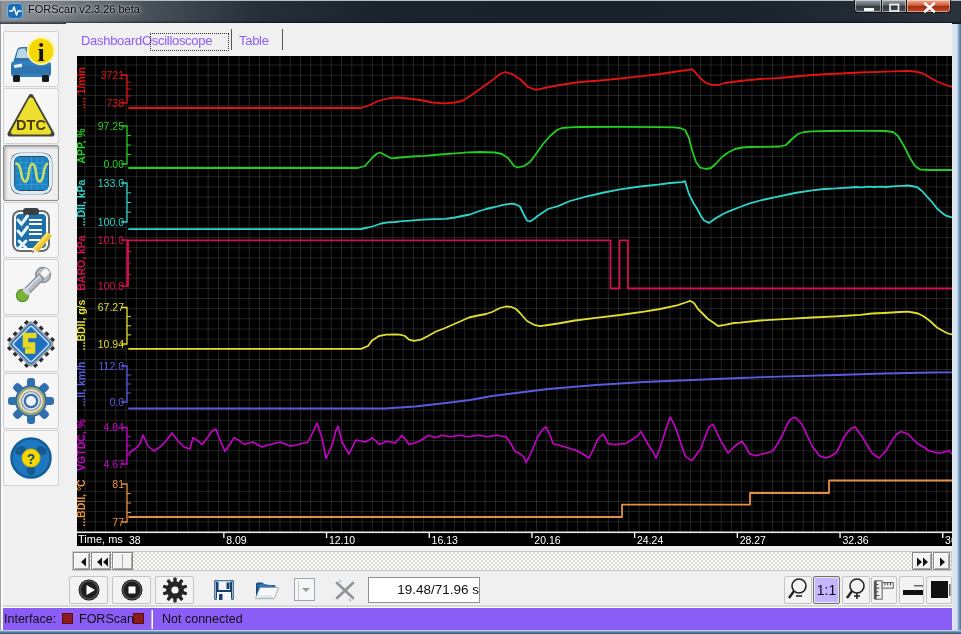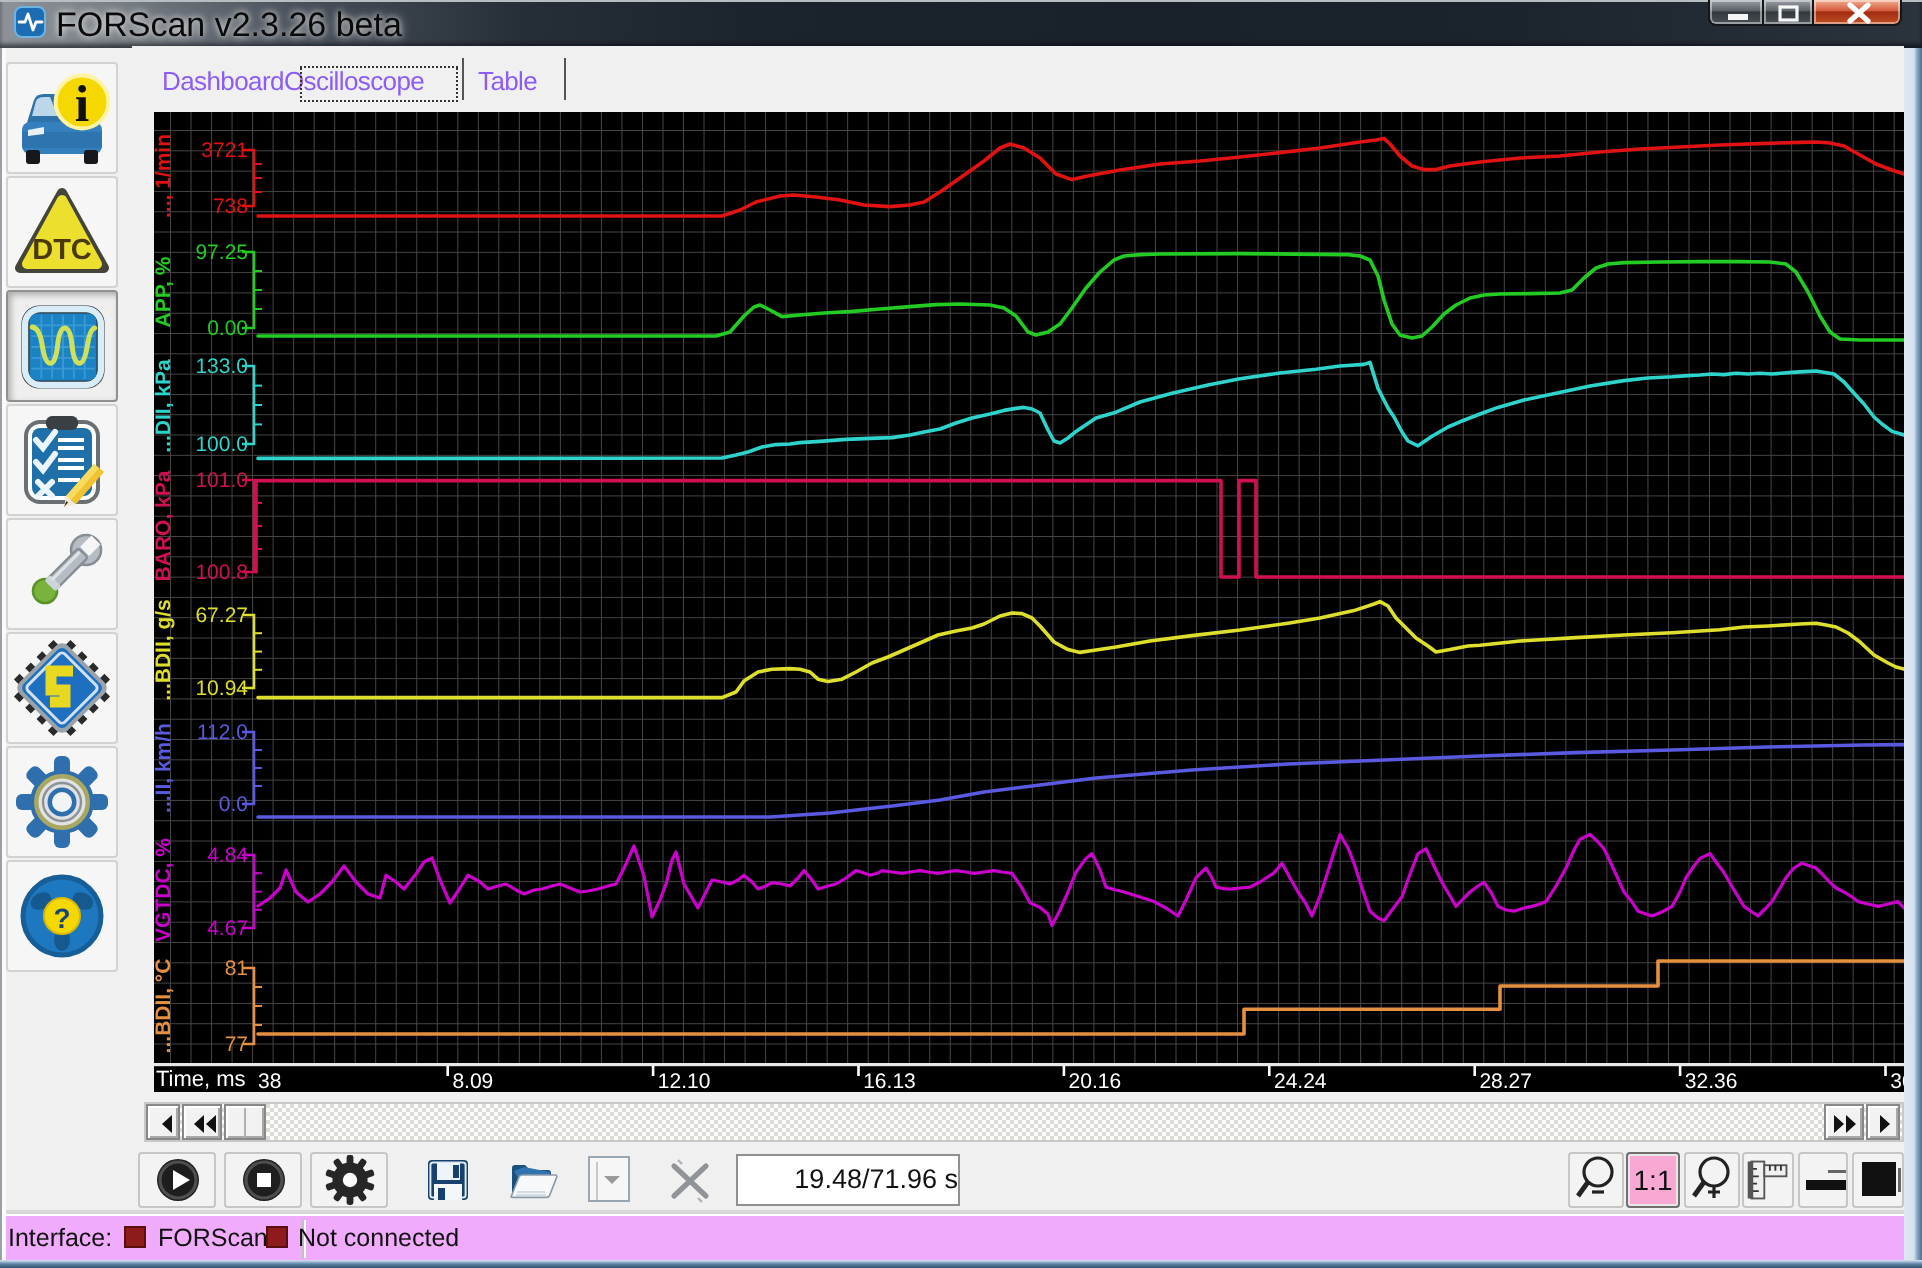"FORScan v2.3.26 beta" #titlebar .ttext { font-size: 17px -> 11px }
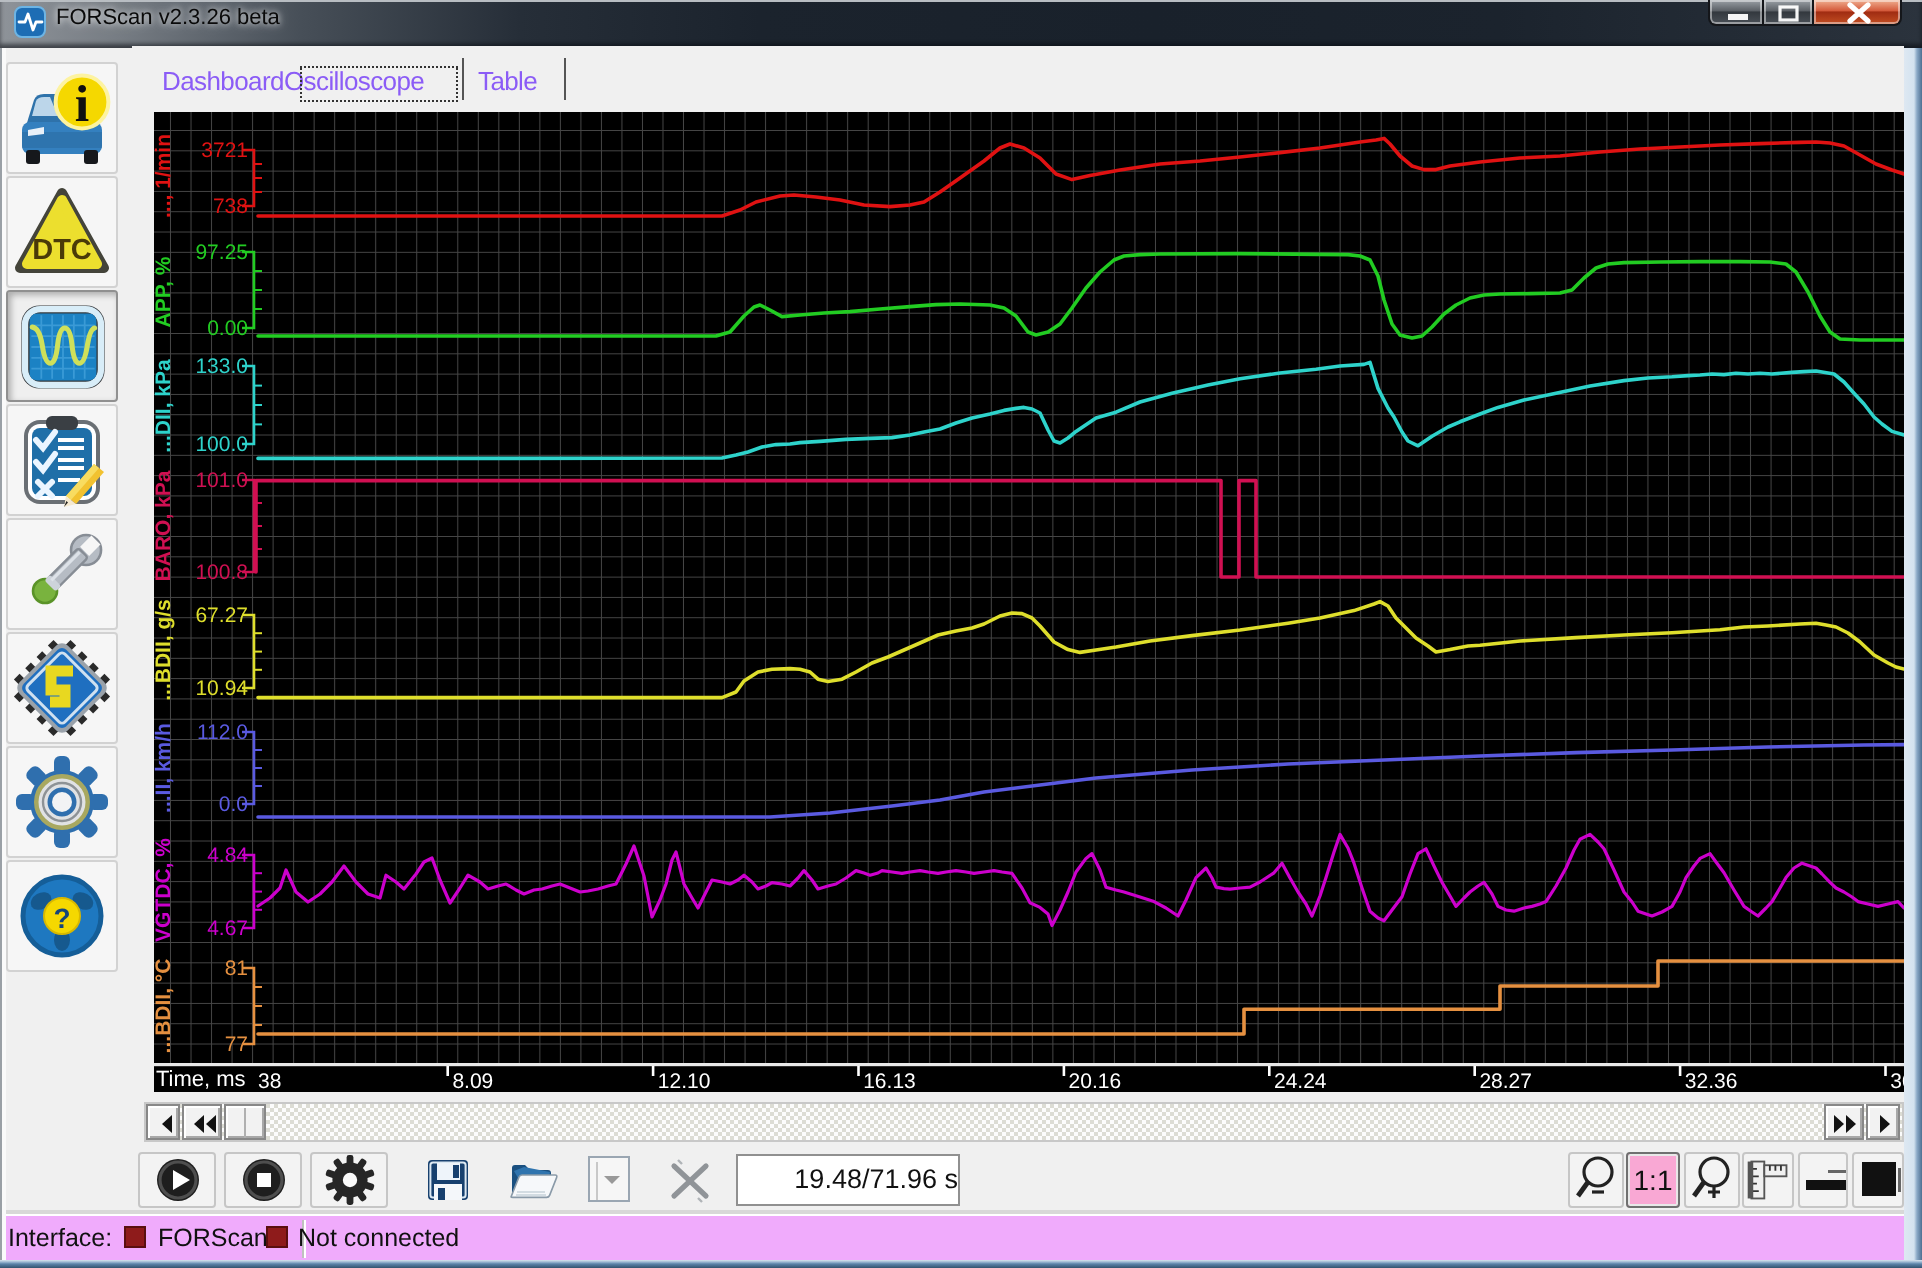"1:1" .tsel { background: #f9a8d4 -> #c4b5fd }
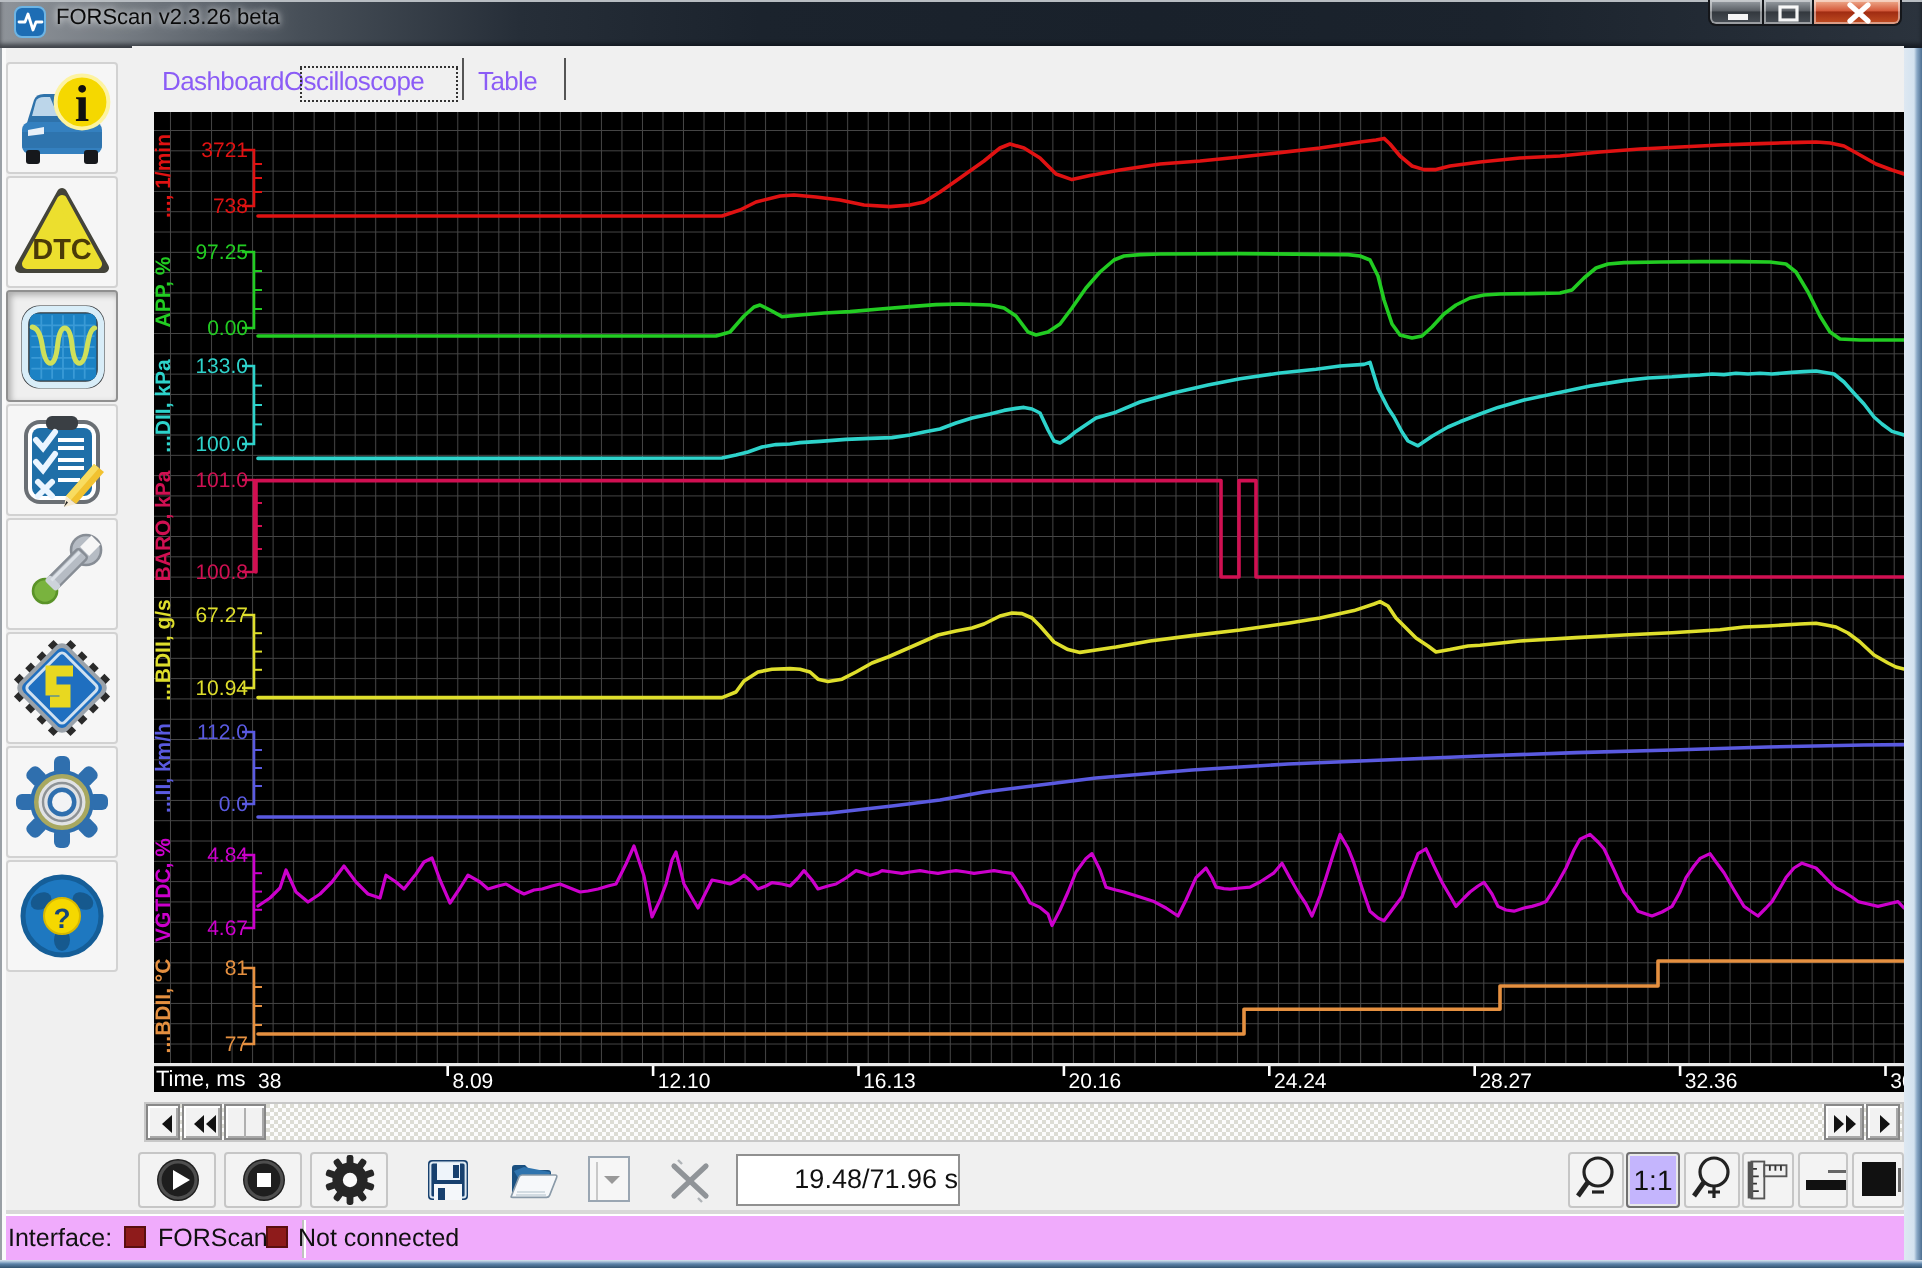"Interface:" #statusbar { background: #f0abfc -> #8b5cf6 }
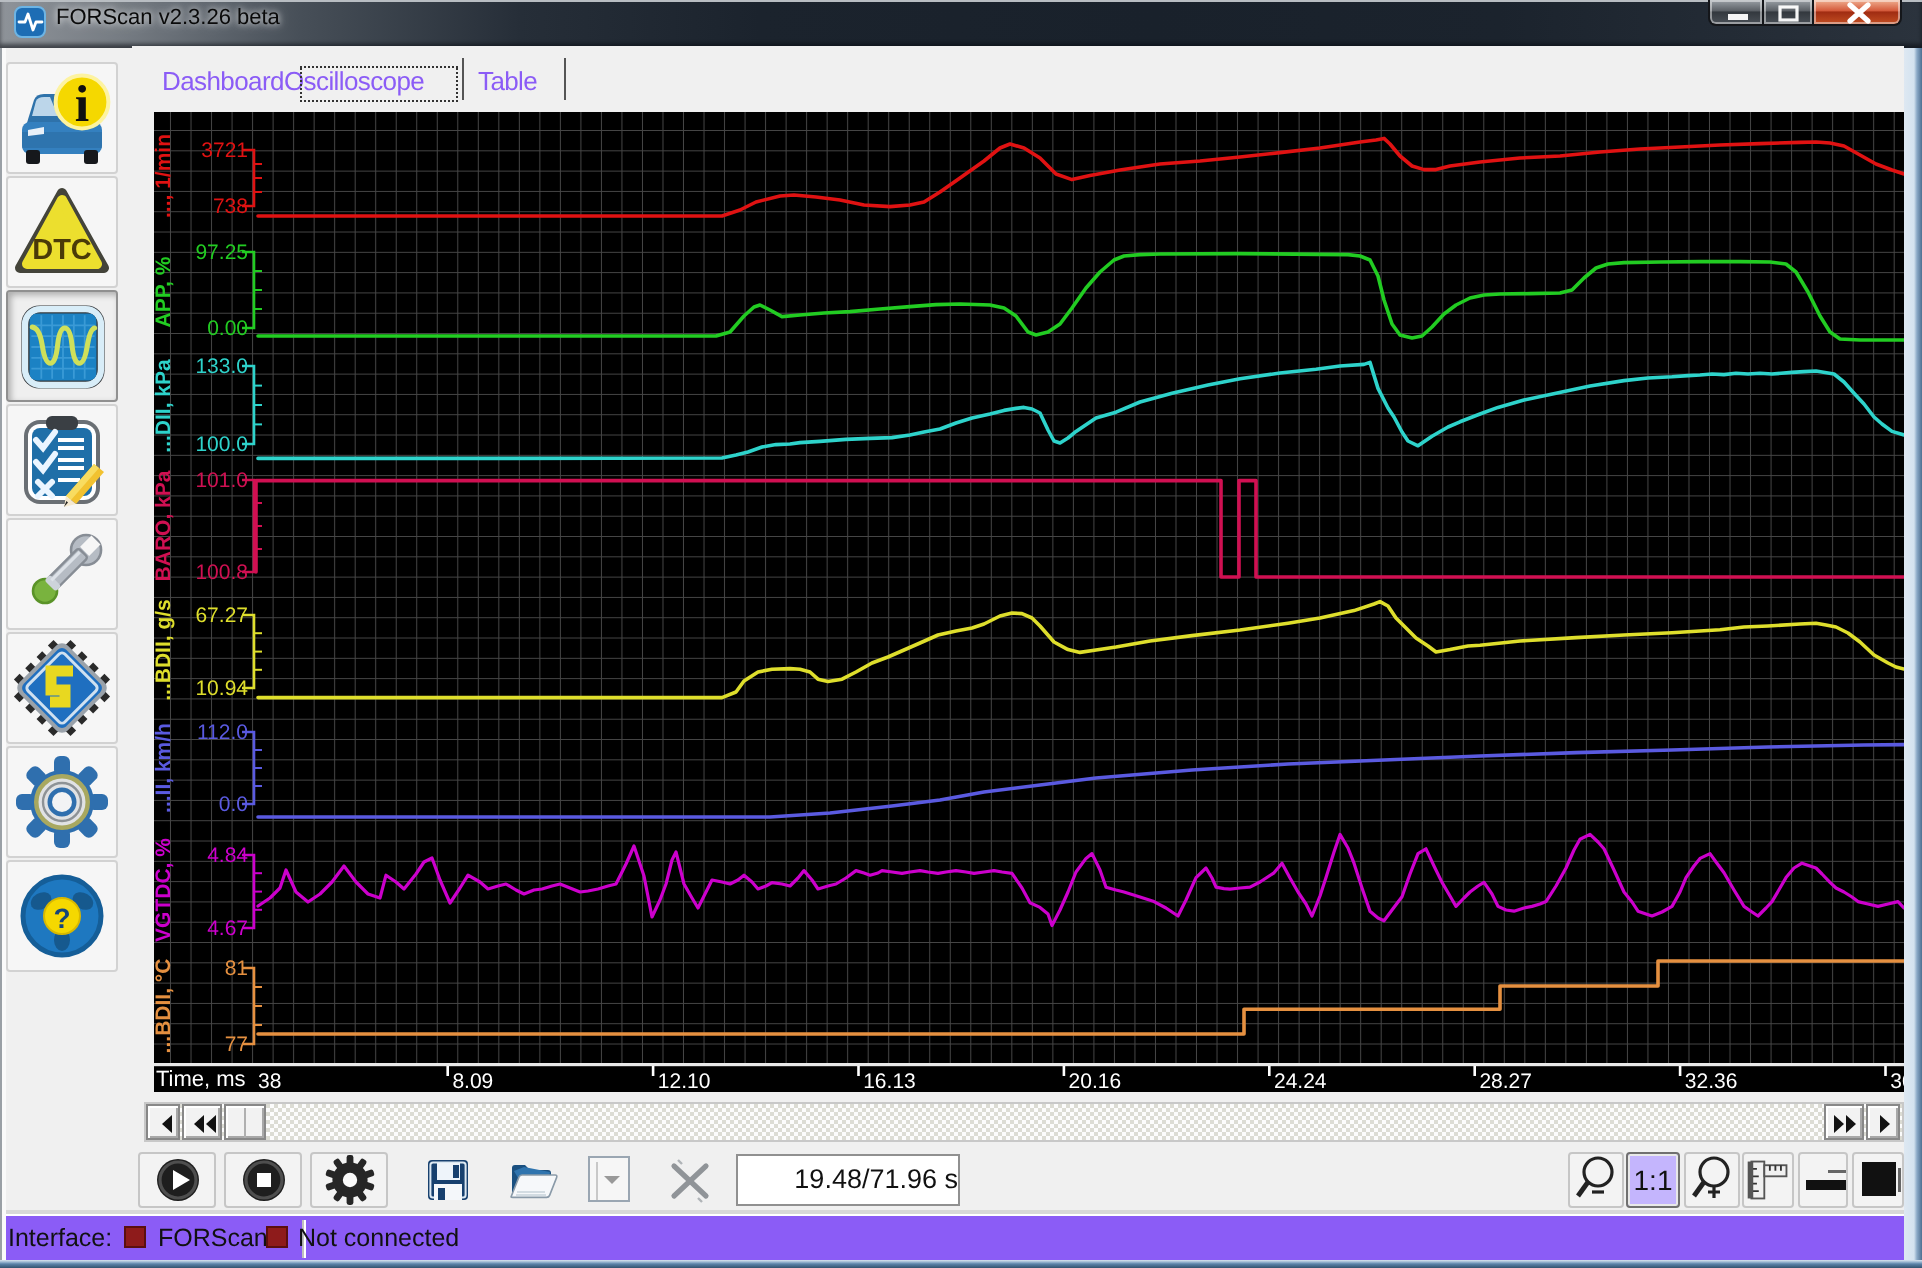"Not connected" span { left: 149px -> 162px }
